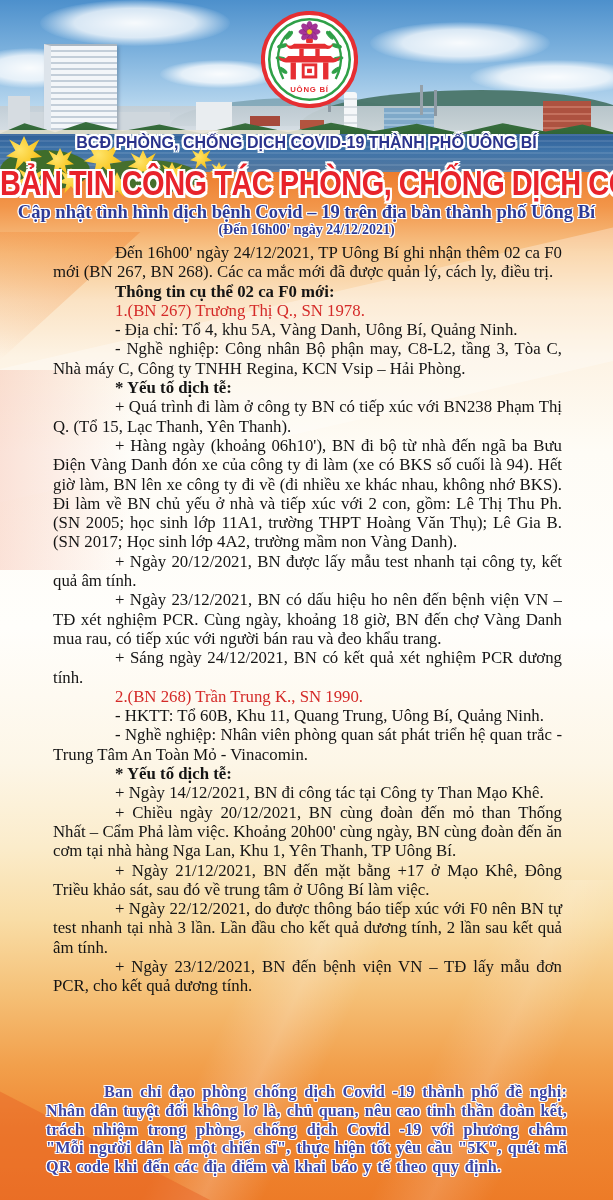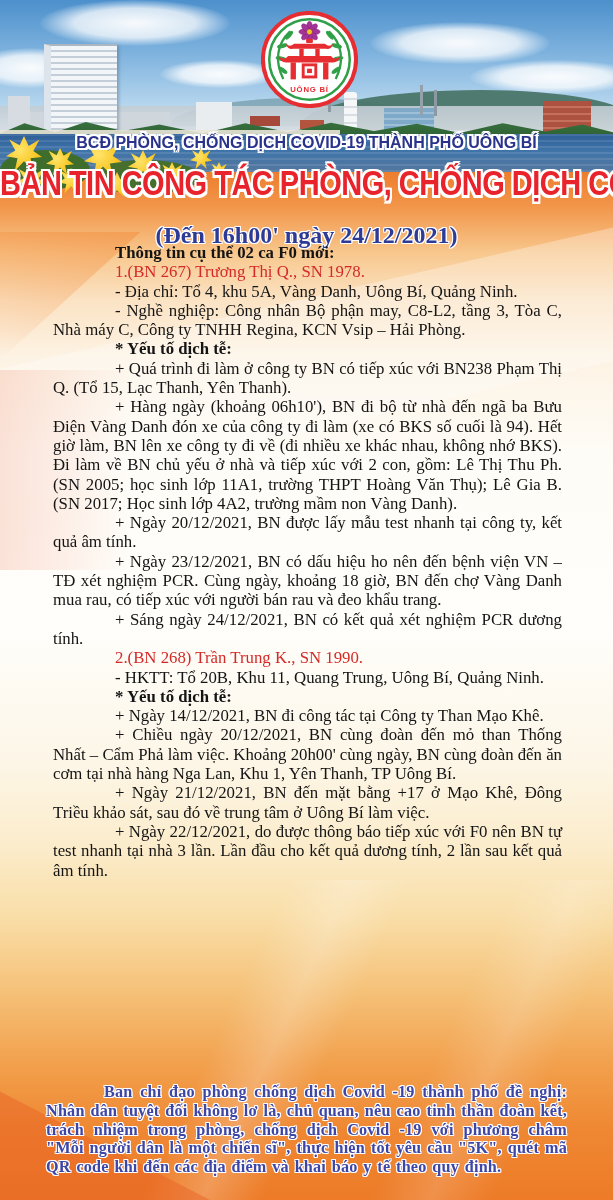"Cập nhật tình hình dịch" div.subtitle { html: none -> <div>Cập nhật tình hình dịch bệnh Covid – 19 trên địa bàn thành phố Uông Bí</div> }
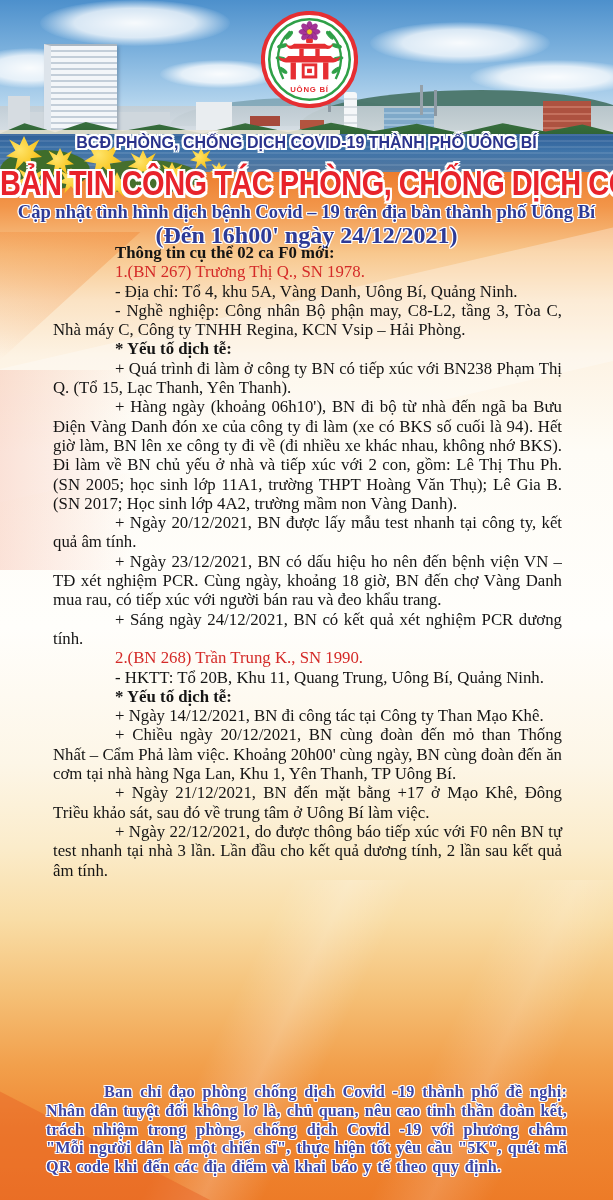"(Đến 16h00' ngày 24/12/2021)" .asof { font-size: 24px -> 14px }
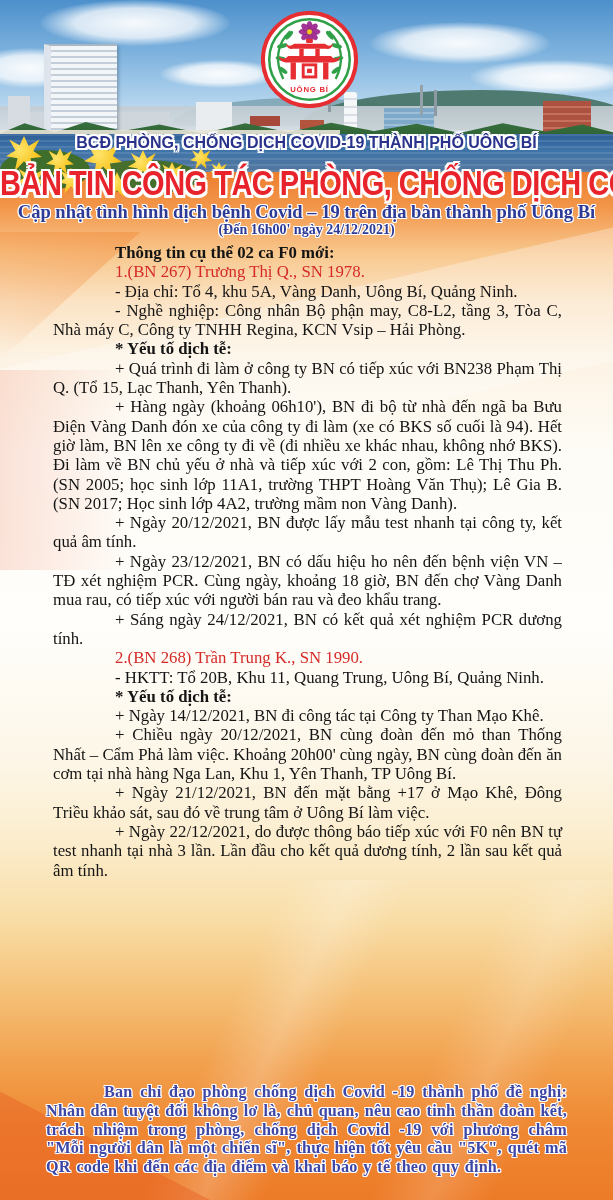"Đến 16h00' ngày 24/12/2021, TP" p.para { html: none -> <p>Đến 16h00' ngày 24/12/2021, TP Uông Bí ghi nhận thêm 02 ca F0 mới (BN 267, BN 268). Các ca mắc mới đã được quản lý, cách ly, điều trị.</p> }
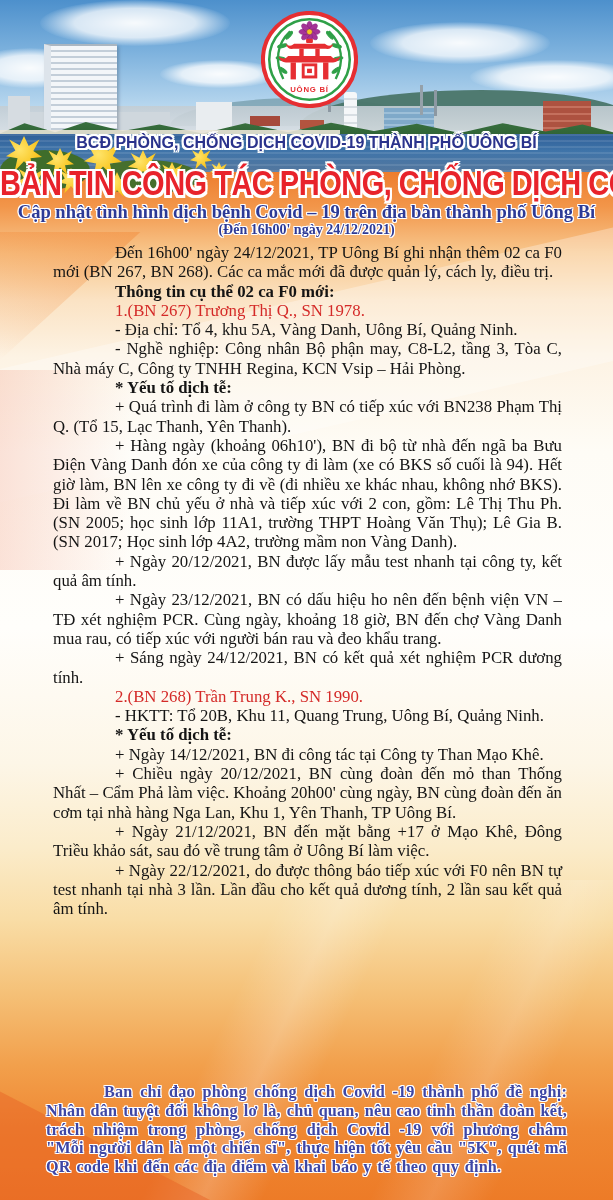"- HKTT: Tổ 20B, Khu" p.para { text: 20B -> 60B }
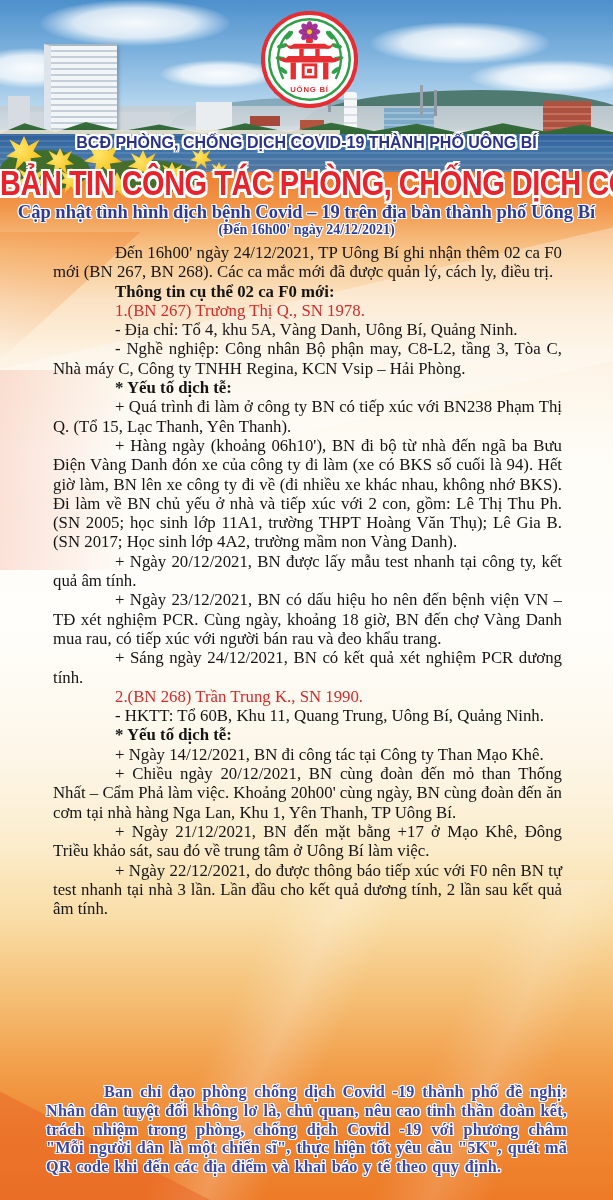"- Nghề nghiệp: Nhân viên" p.para { html: none -> <p>- Nghề nghiệp: Nhân viên phòng quan sát phát triển hệ quan trắc - Trung Tâm An Toàn Mỏ - Vinacomin.</p> }
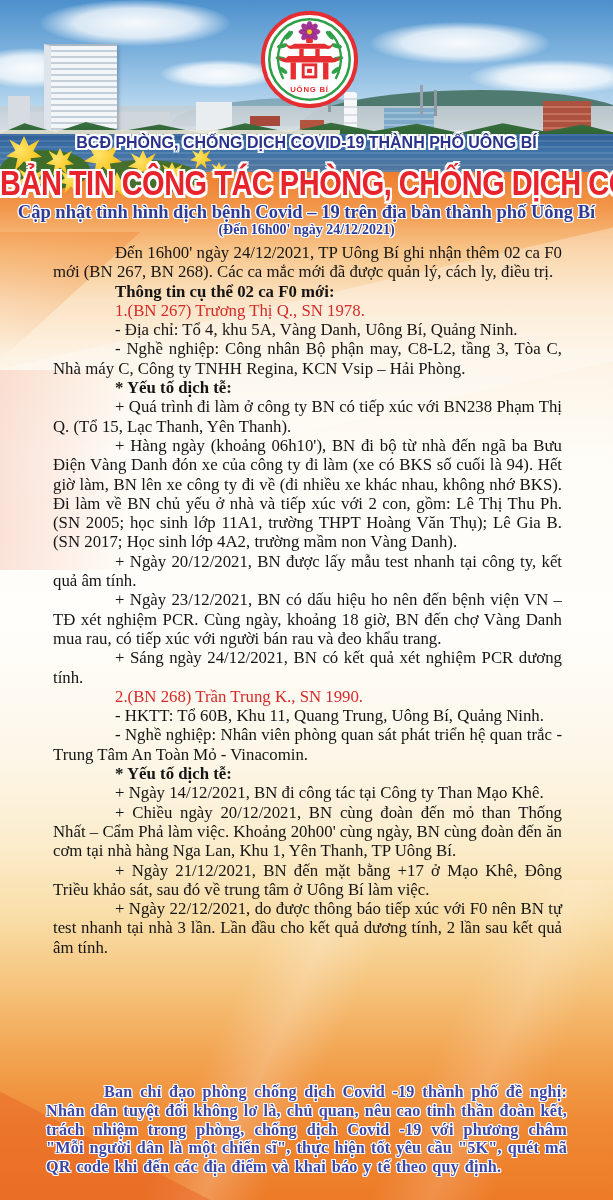"+ Ngày 23/12/2021, BN đến" p.para { html: none -> <p>+ Ngày 23/12/2021, BN đến bệnh viện VN – TĐ lấy mẫu đơn PCR, cho kết quả dương tính.</p> }
